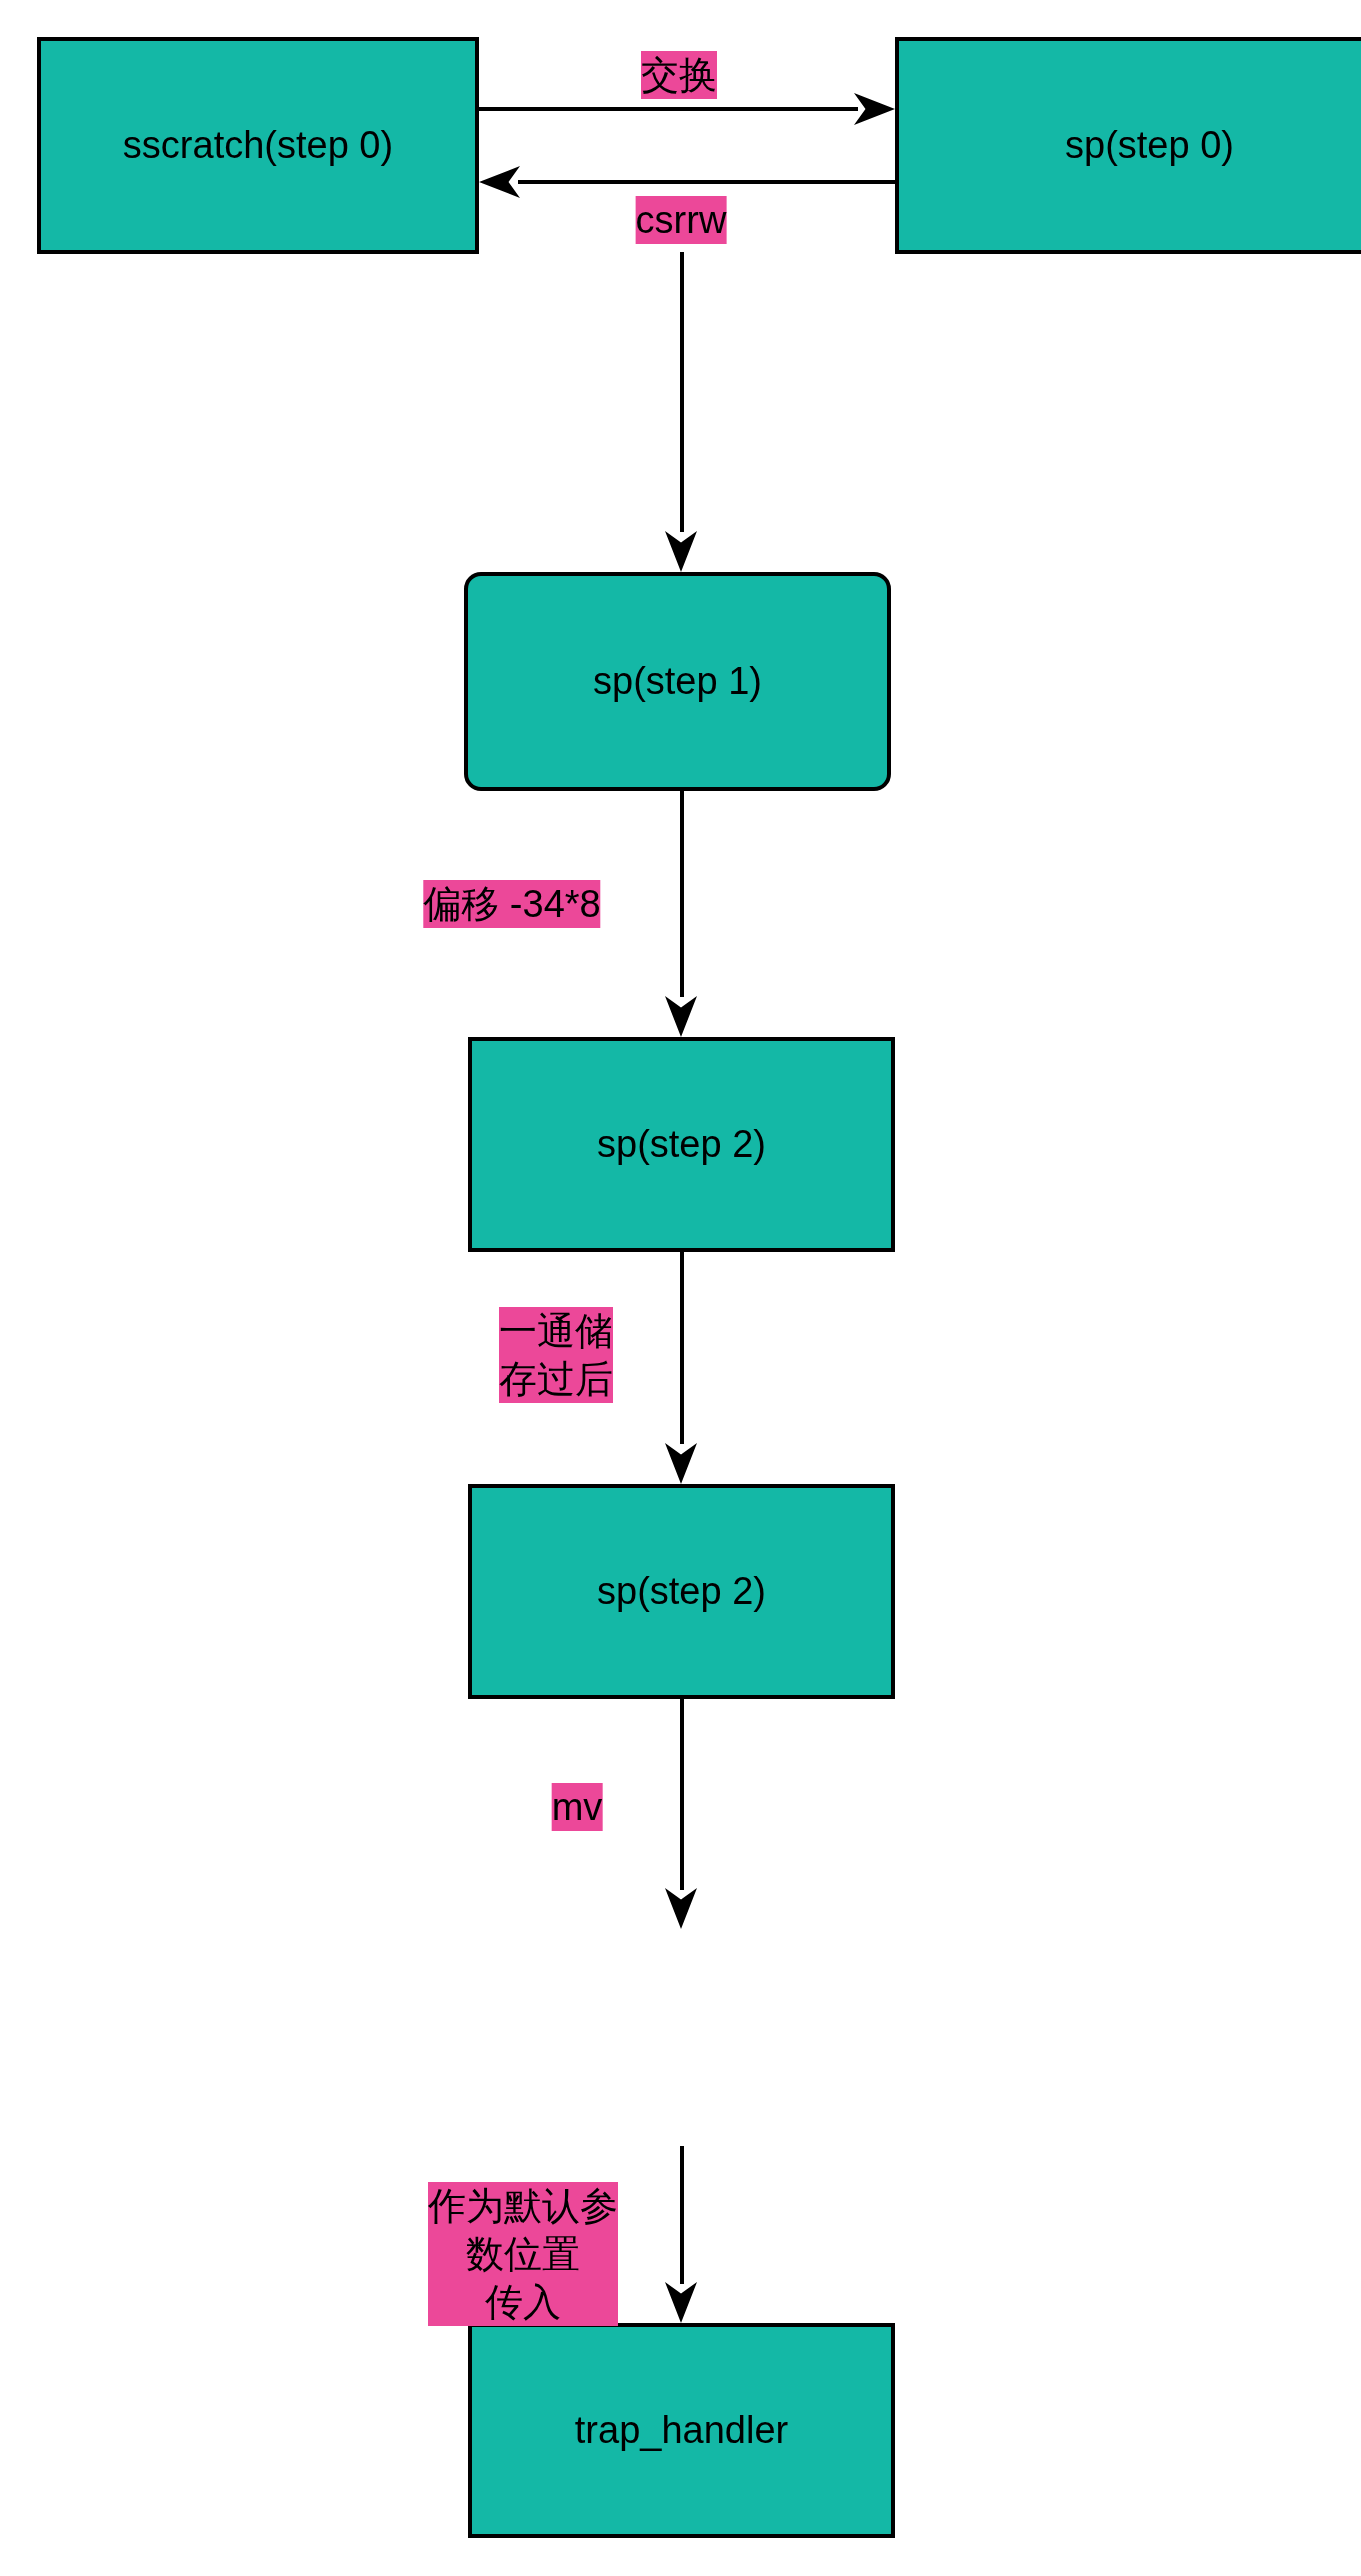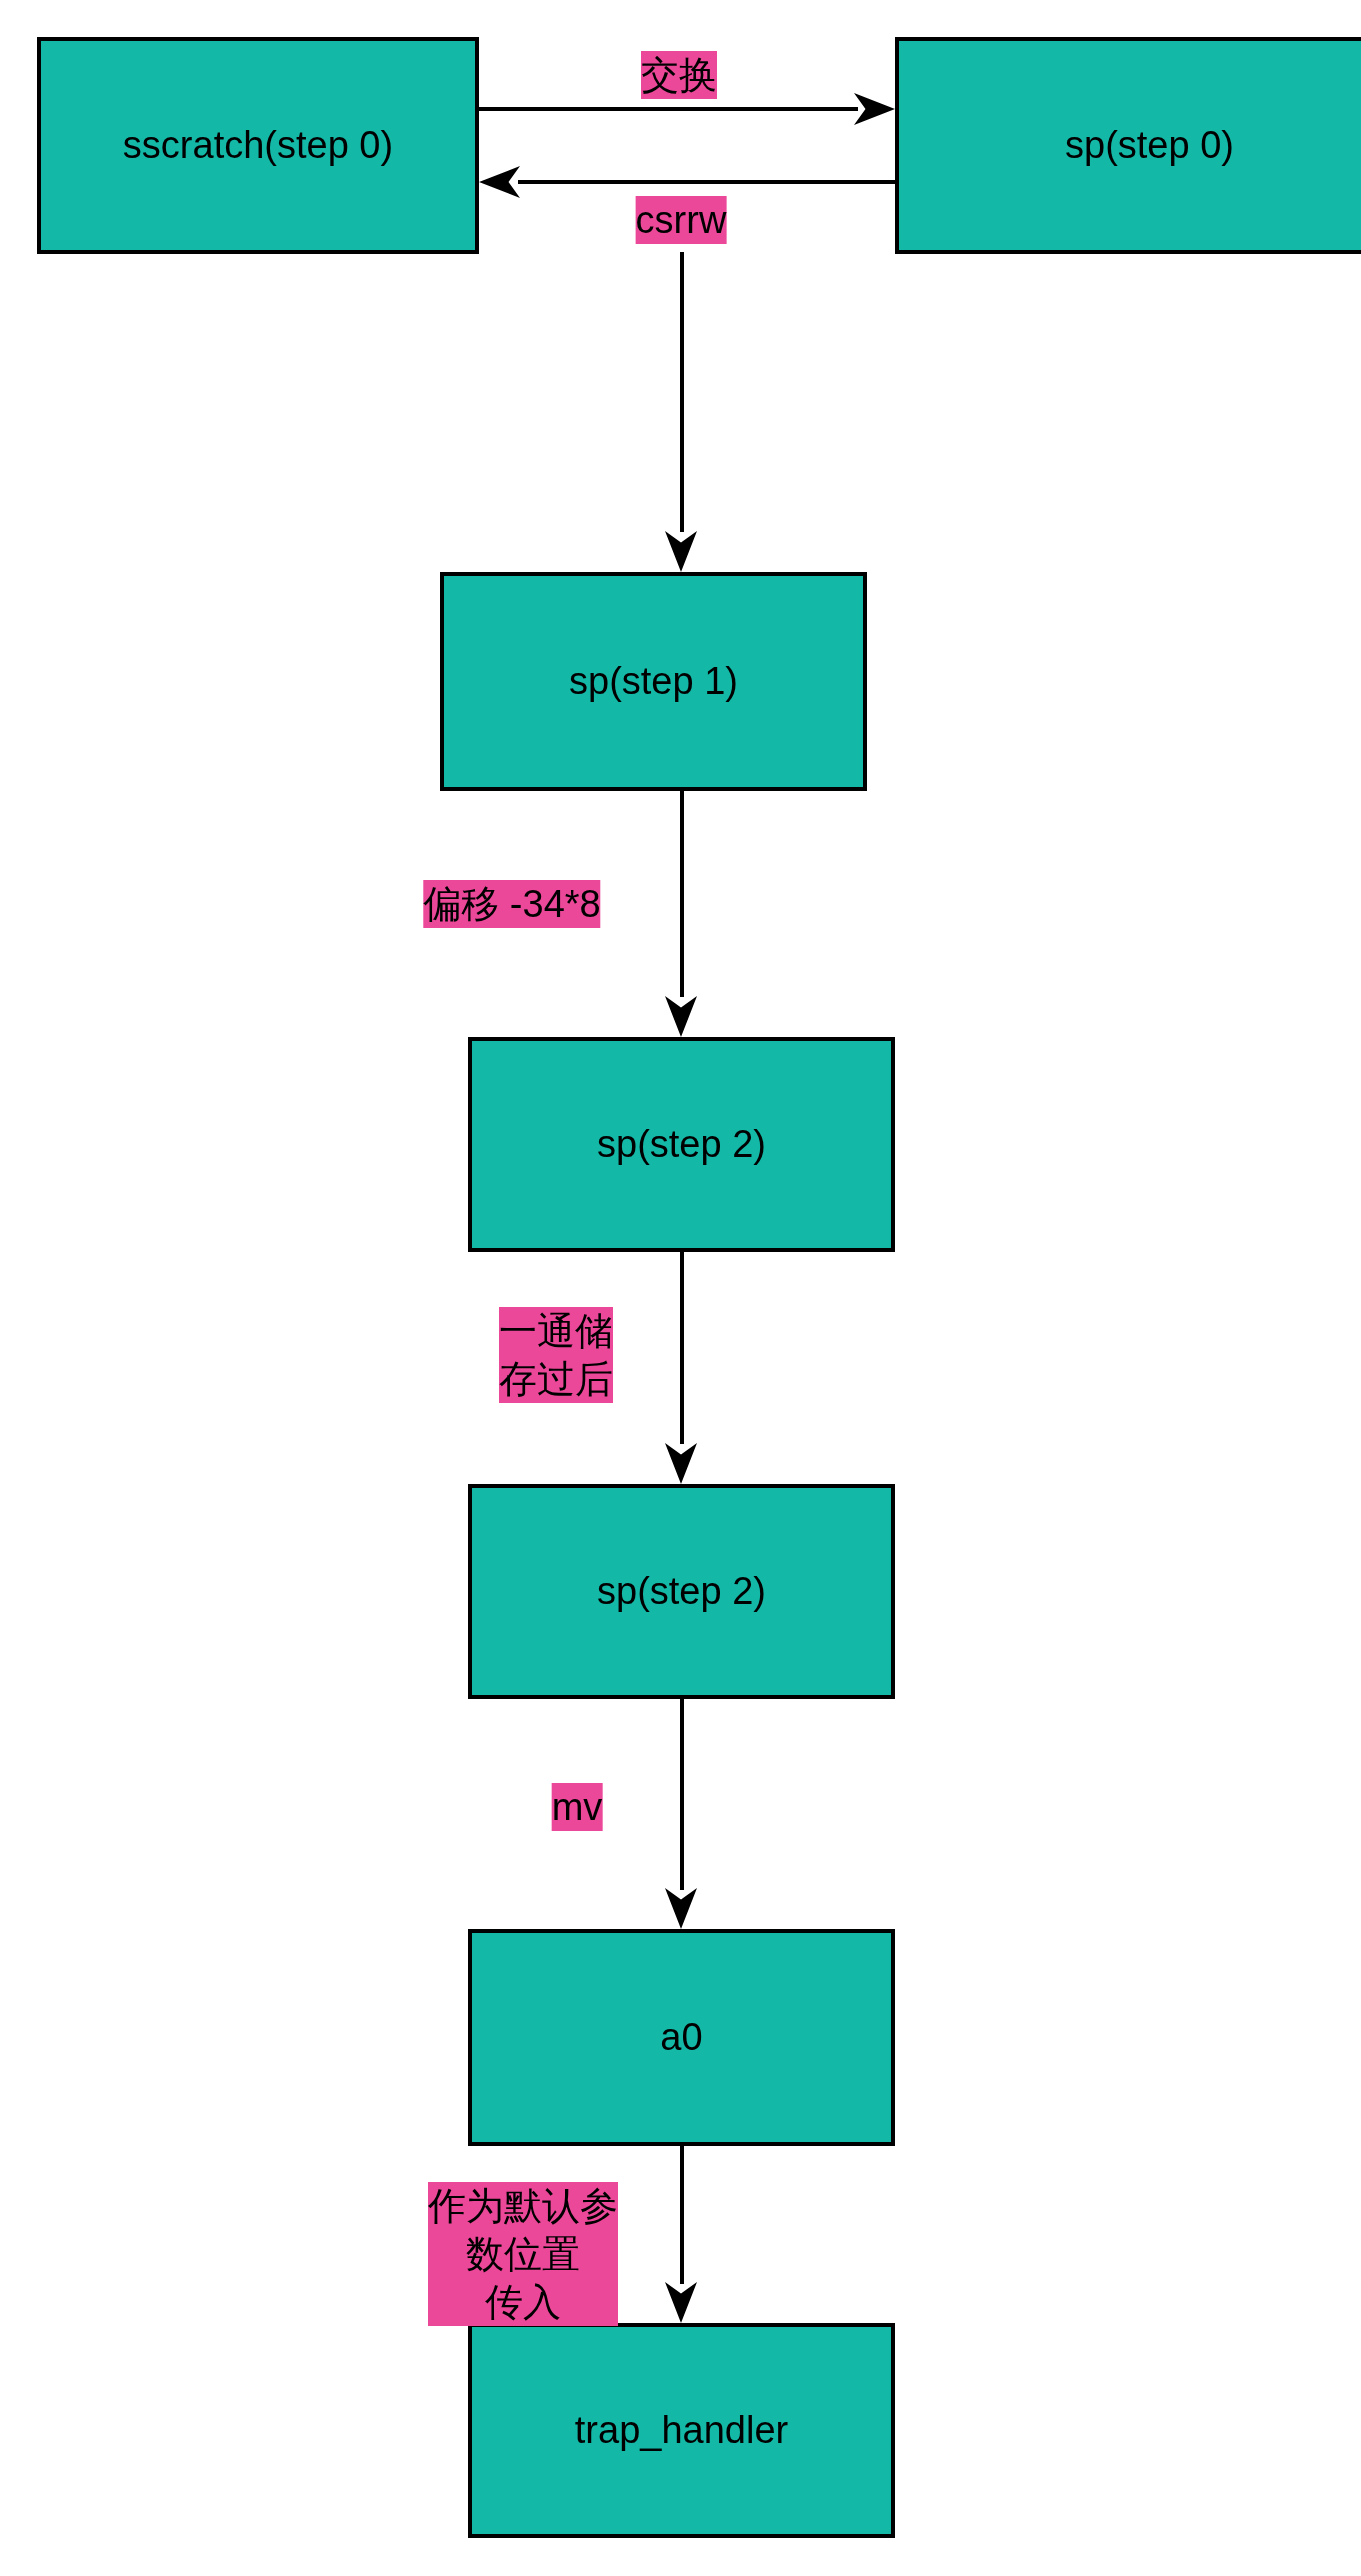"sp(step 1)" div.node { border-radius: none -> 17px; left: 440px -> 464px }
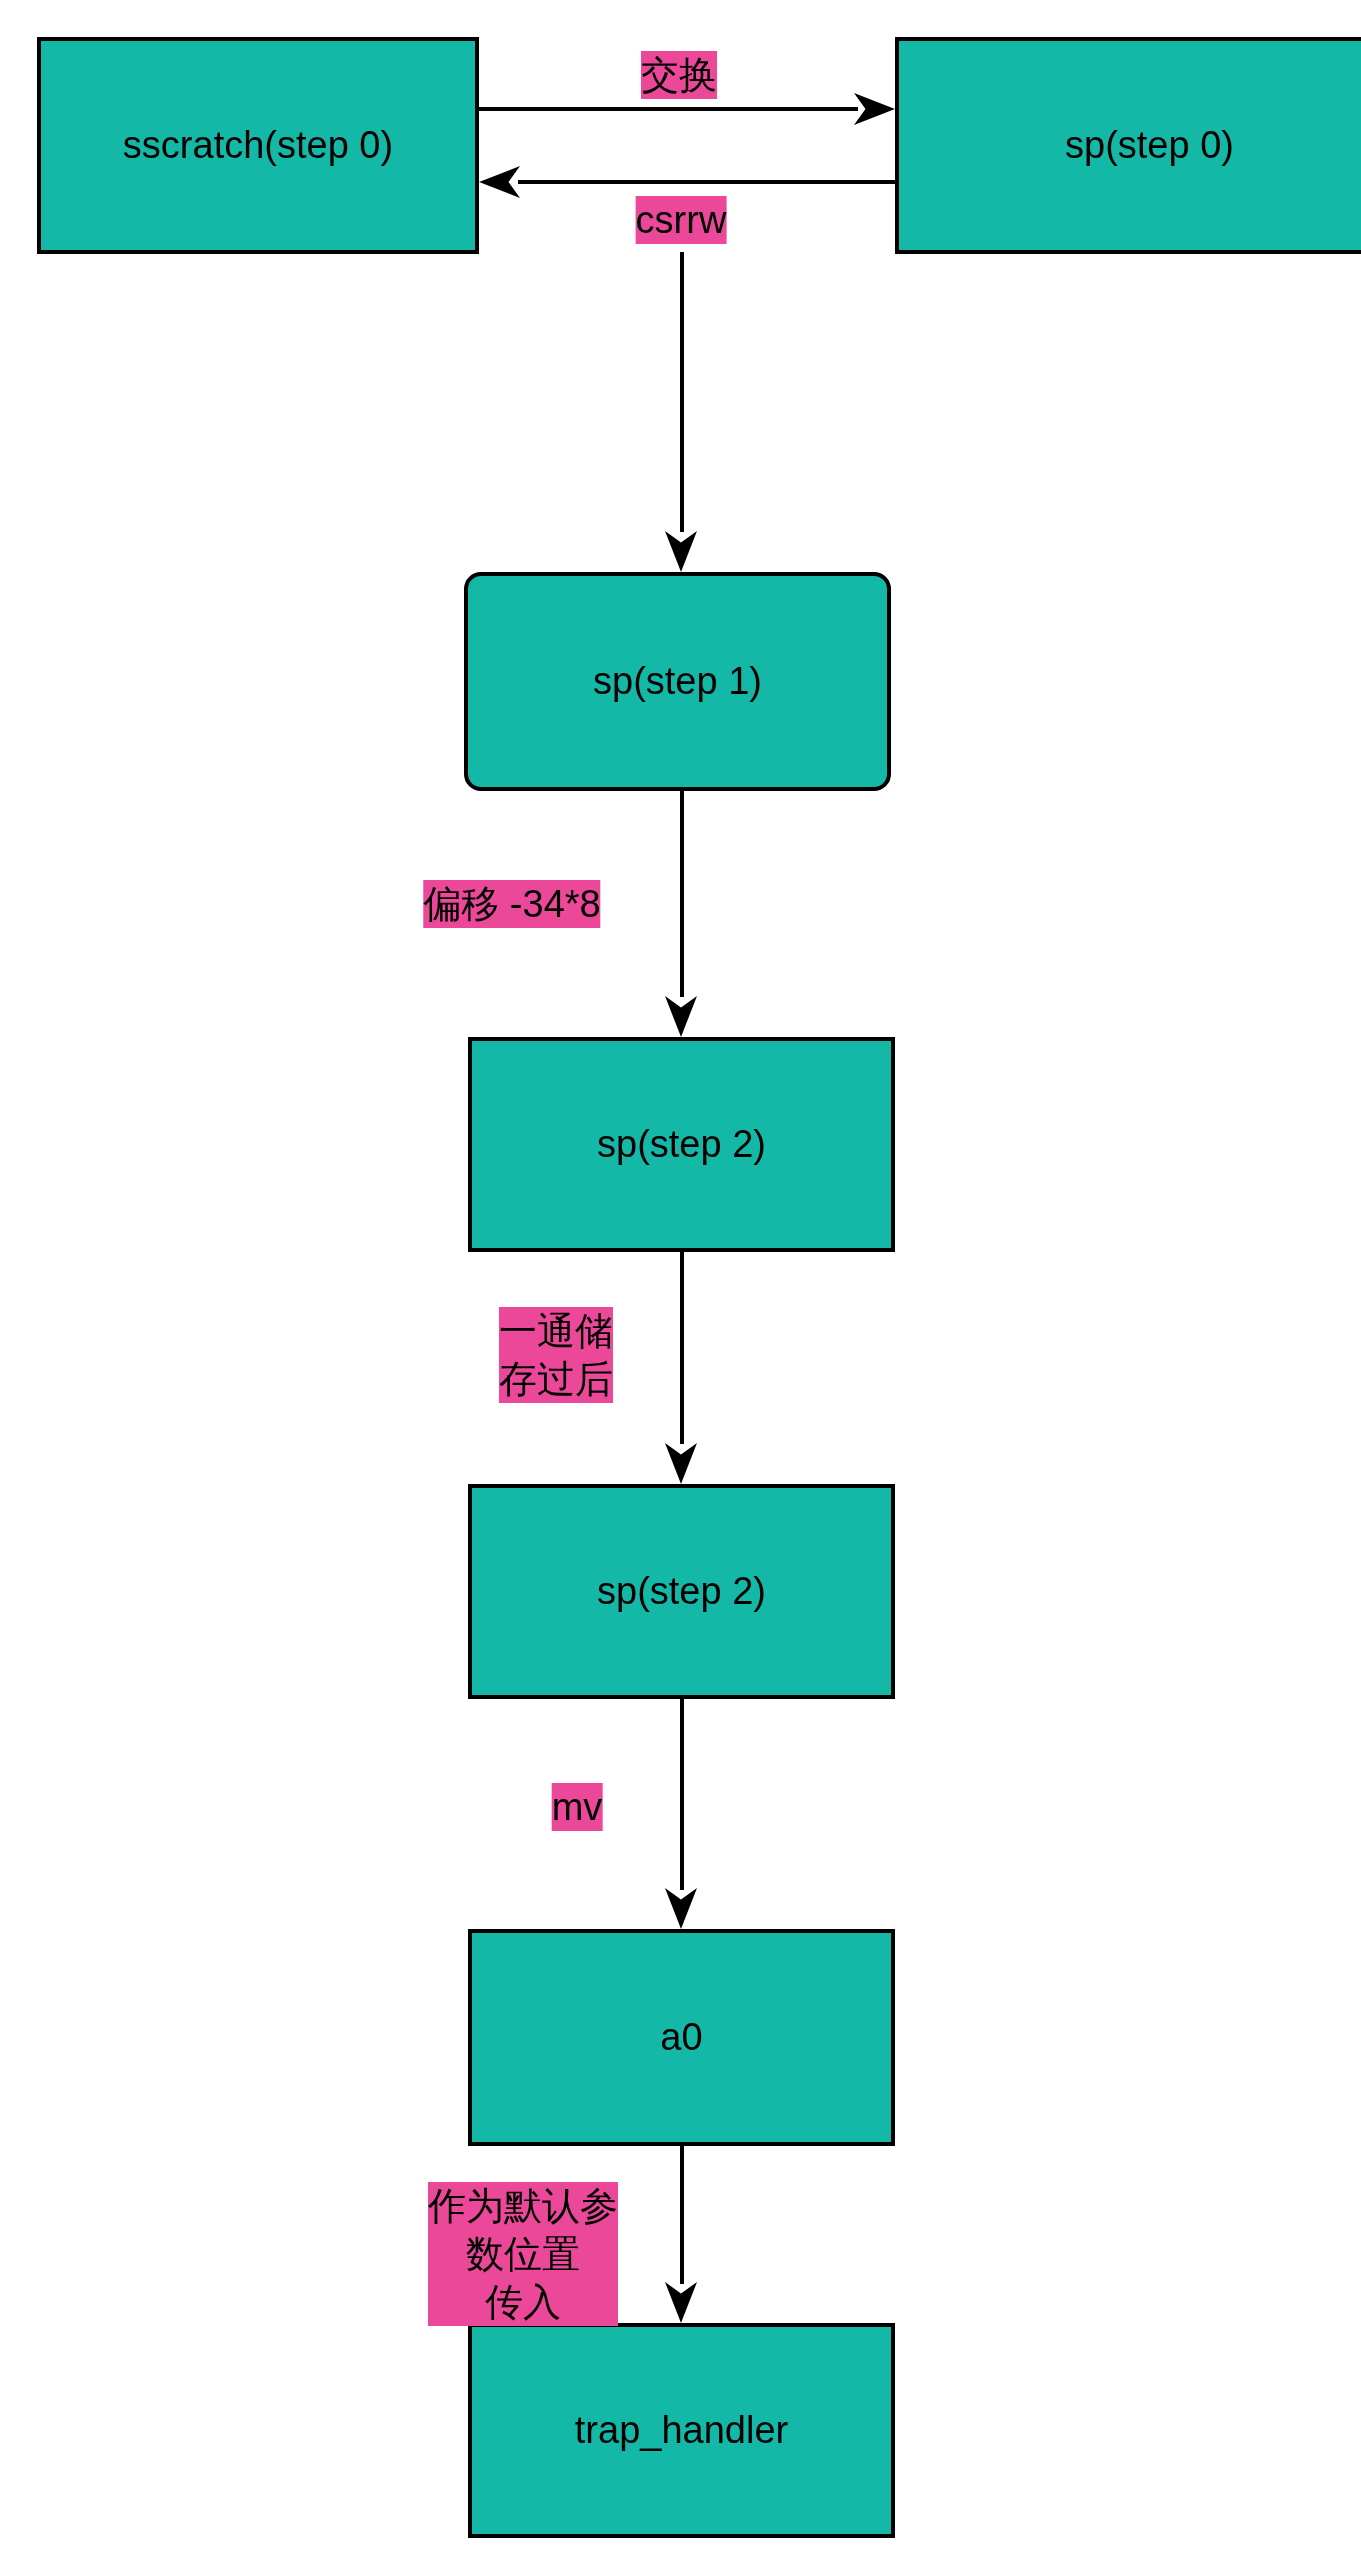"a0" div.node { html: <div> <span>a0</span> </div> -> none }
